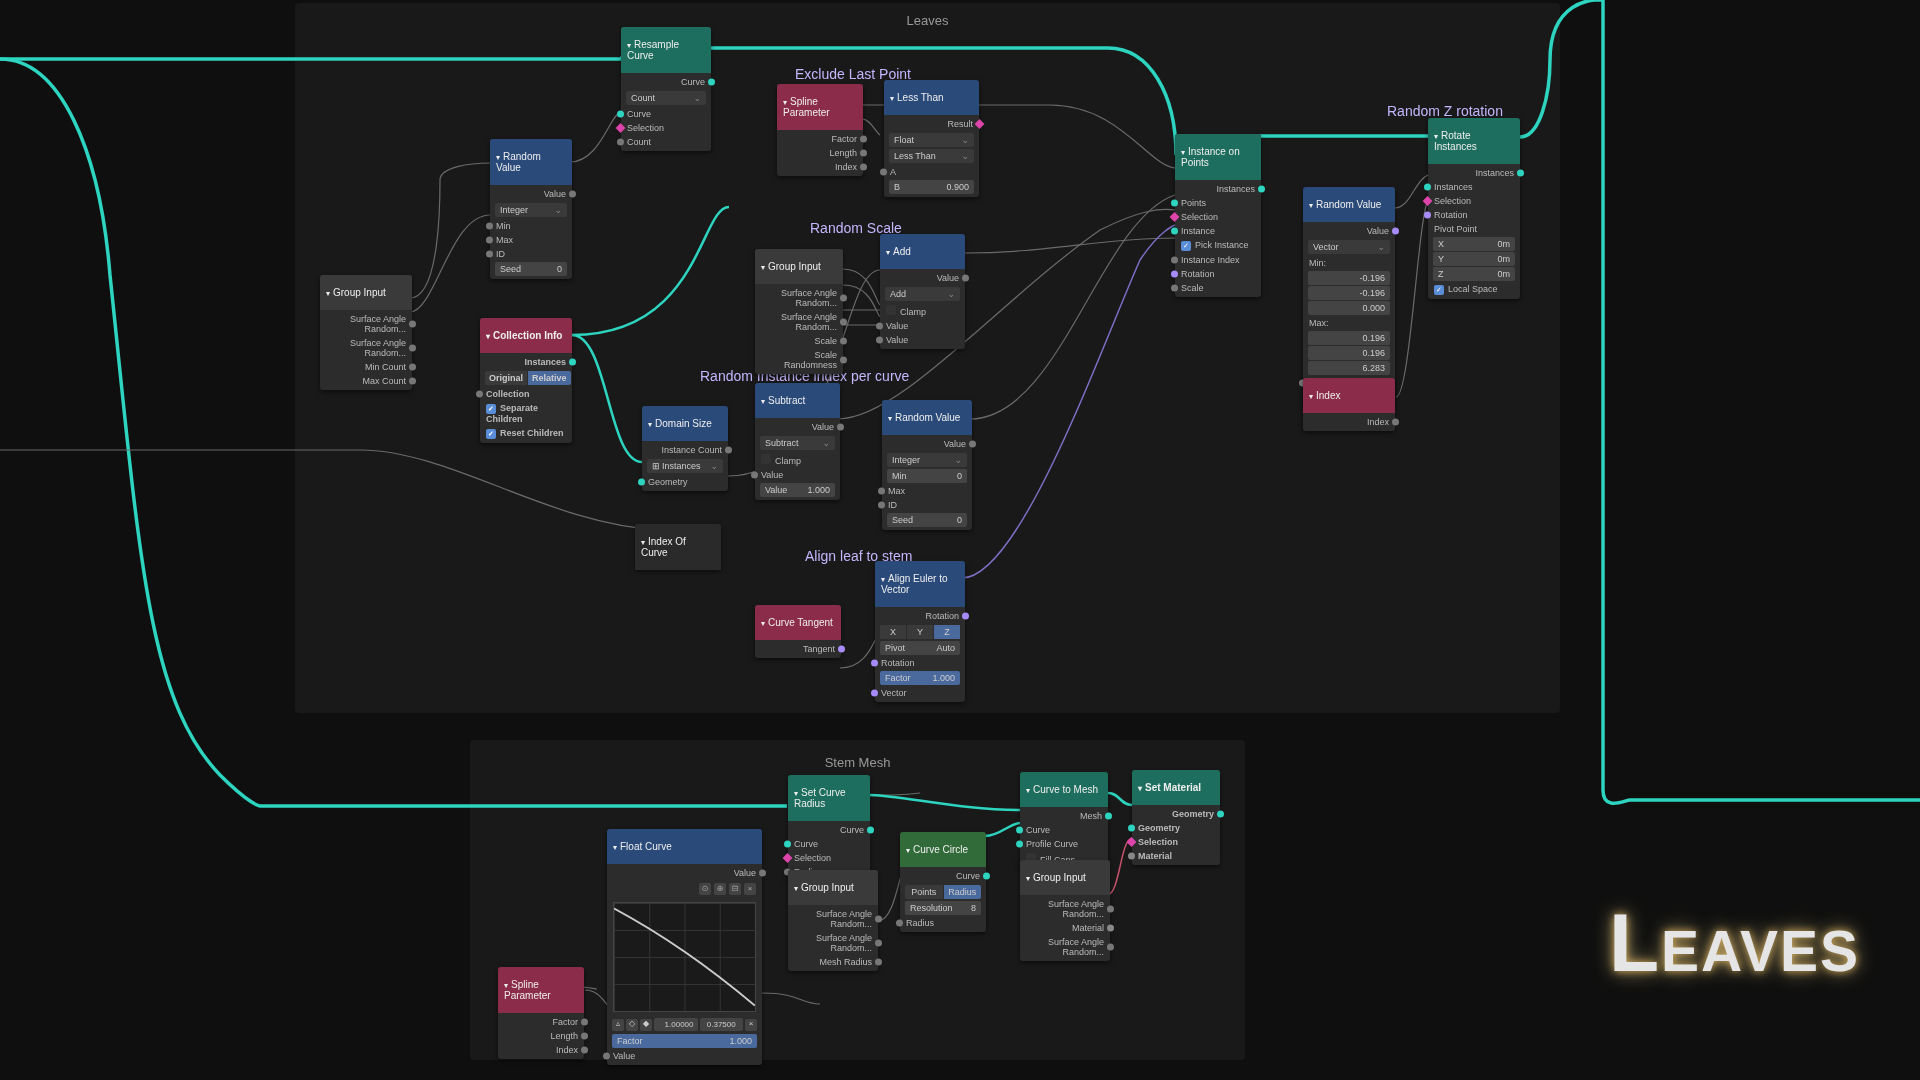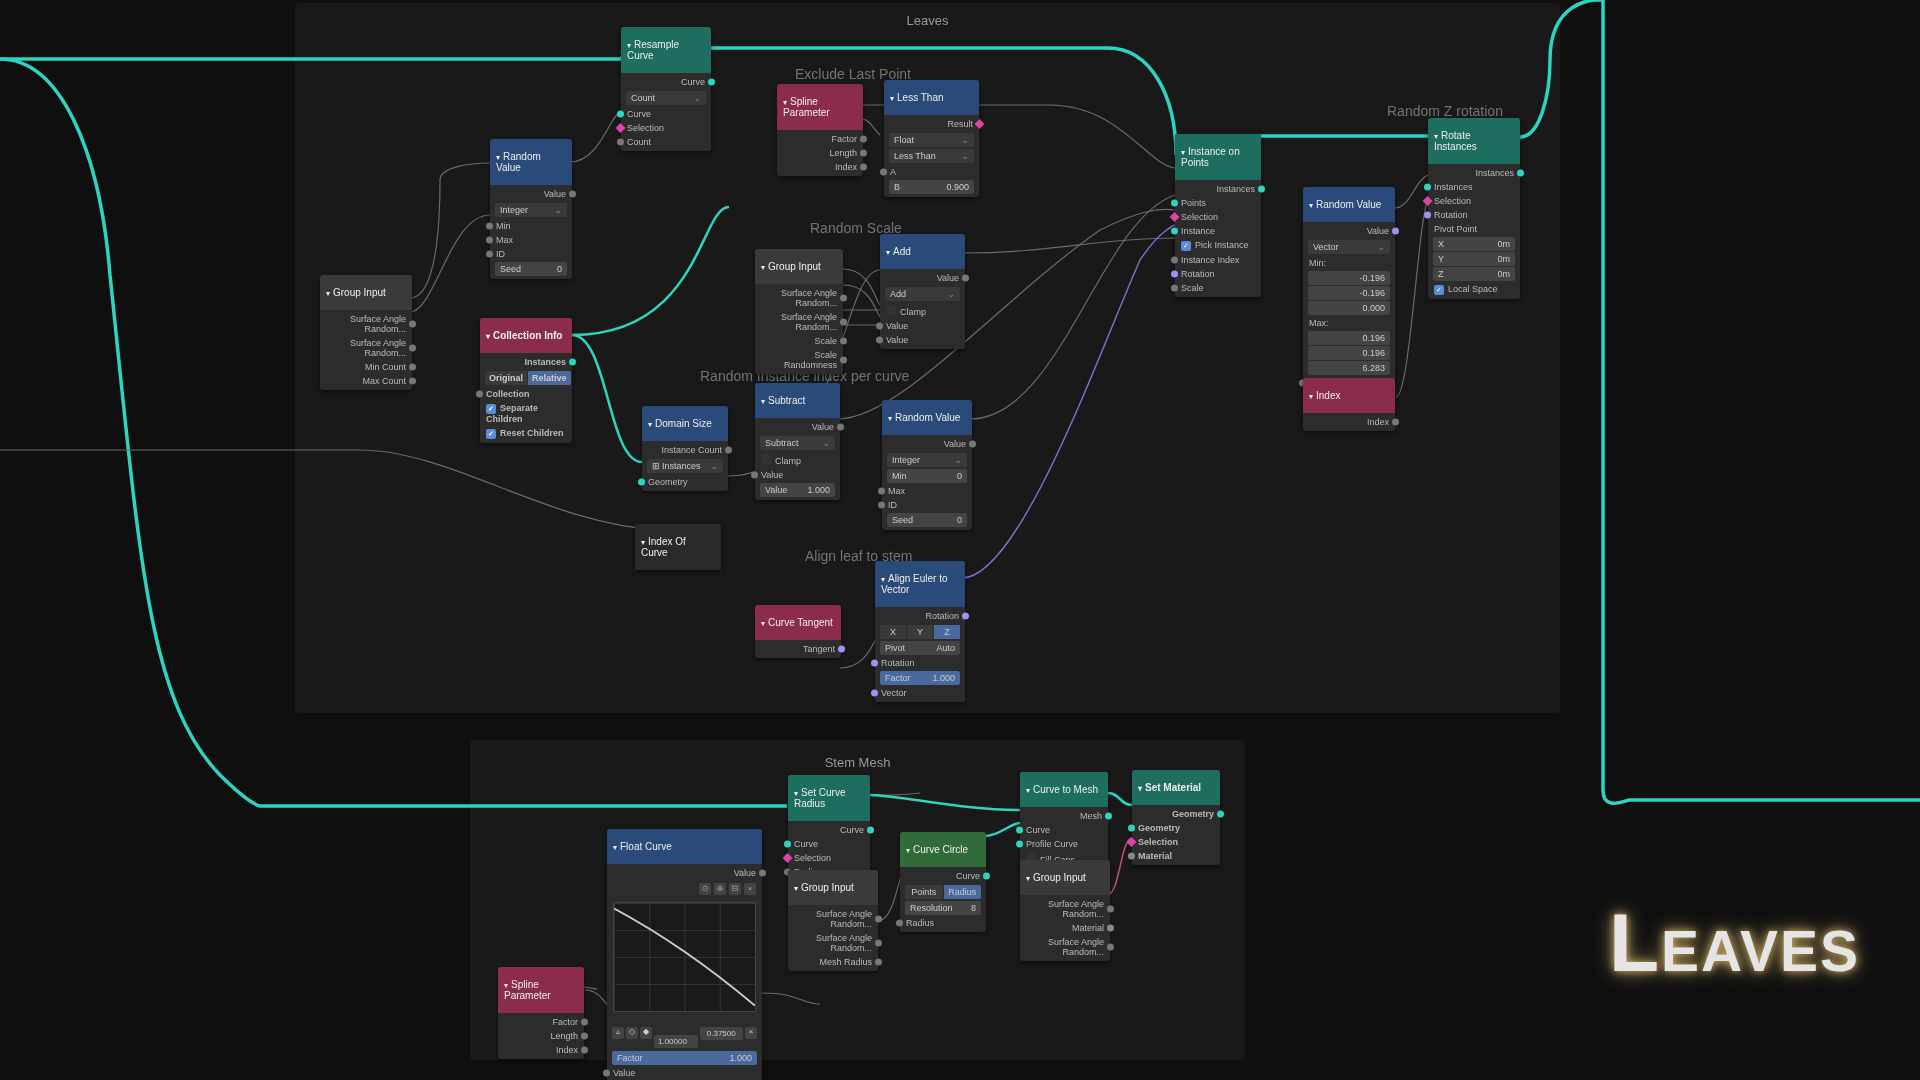"Exclude Last Point" .section-title { color: #737373 -> #c4b5fd }
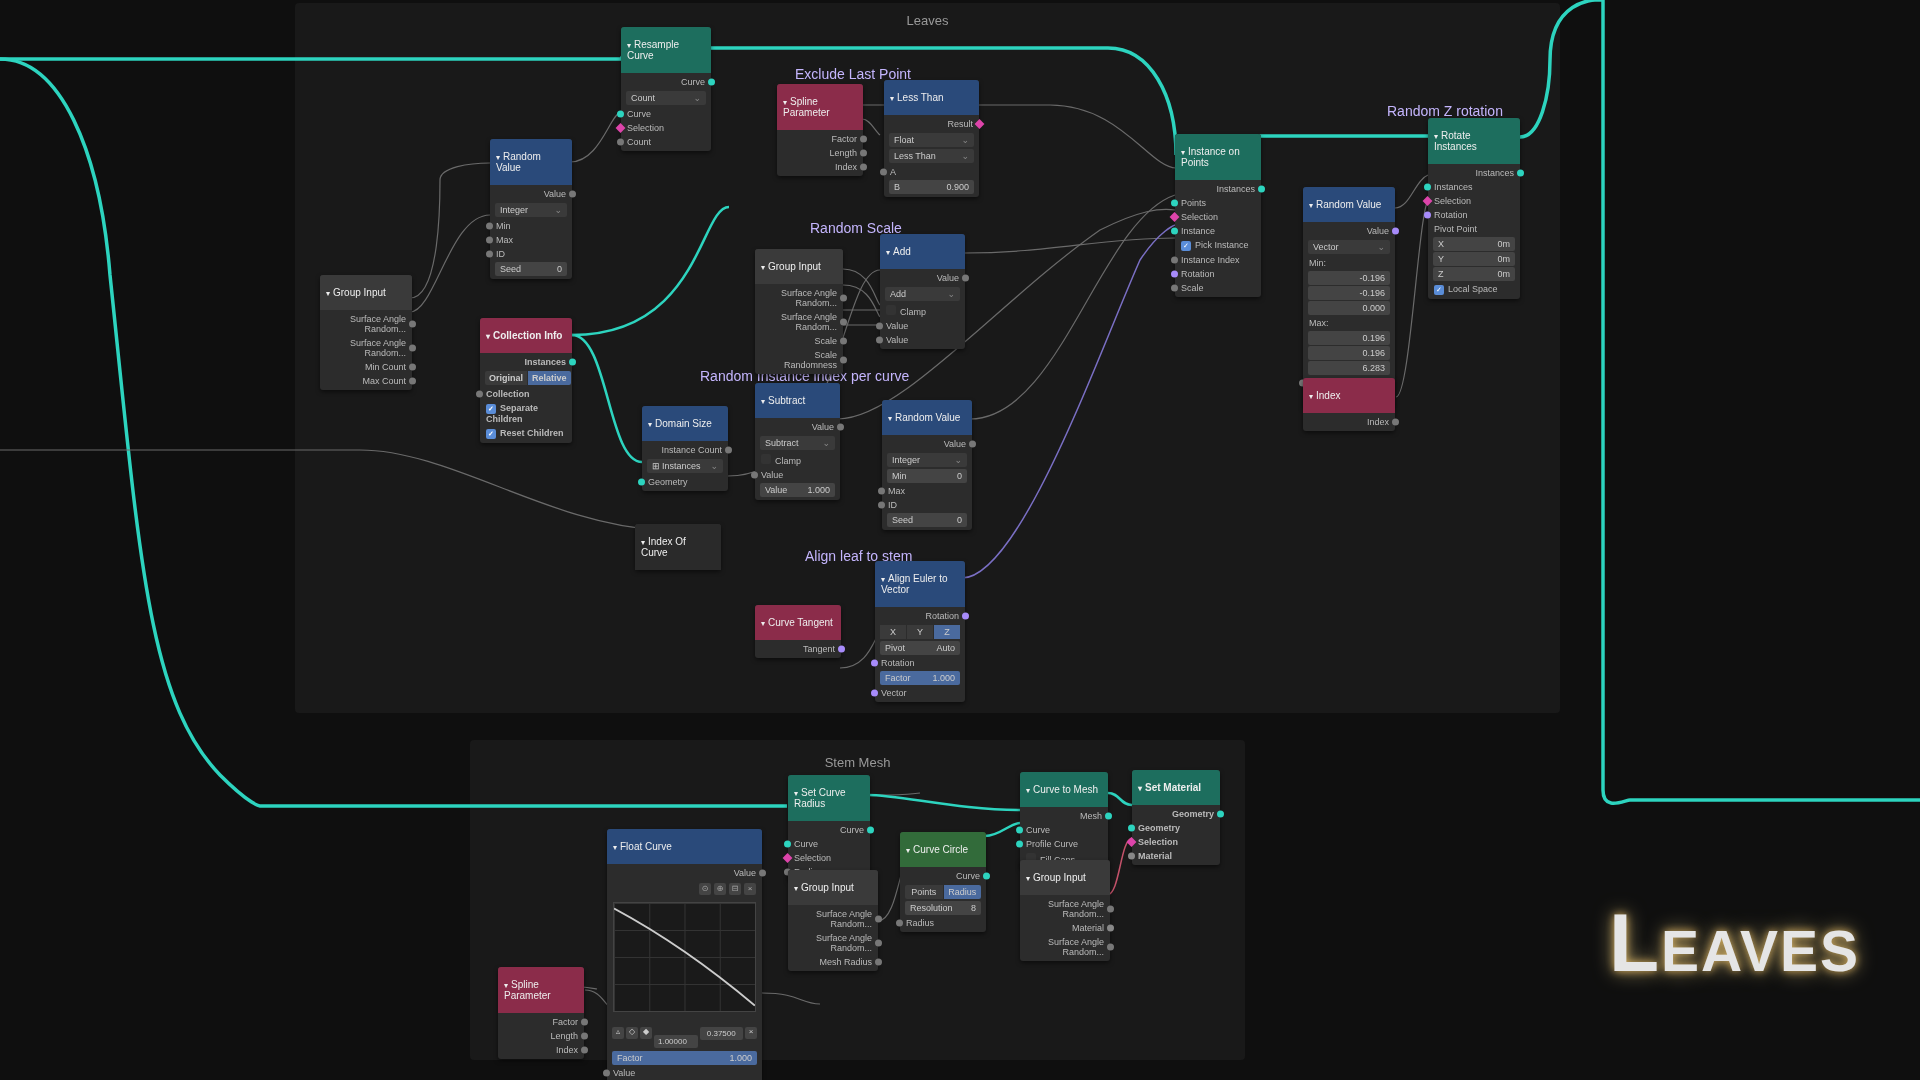"1.00000" span { margin-top: 17px -> none; text-align: left -> right }
